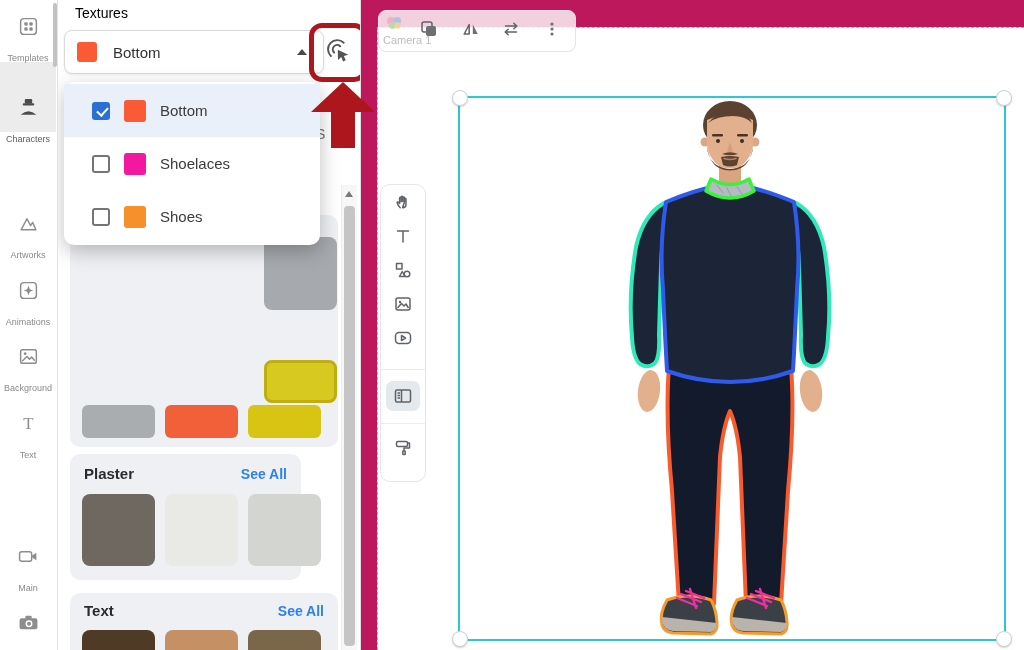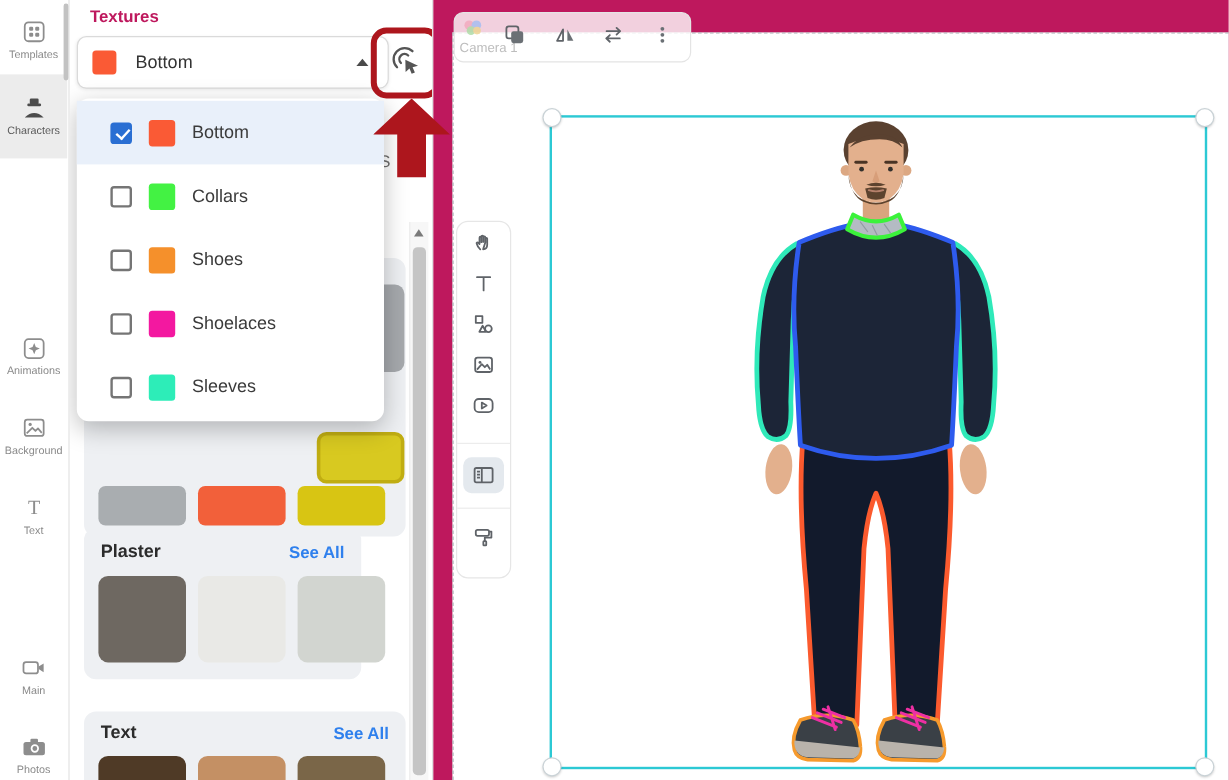"Textures" .panel-title { color: #be185d -> #000000; font-weight: 700 -> 400 }
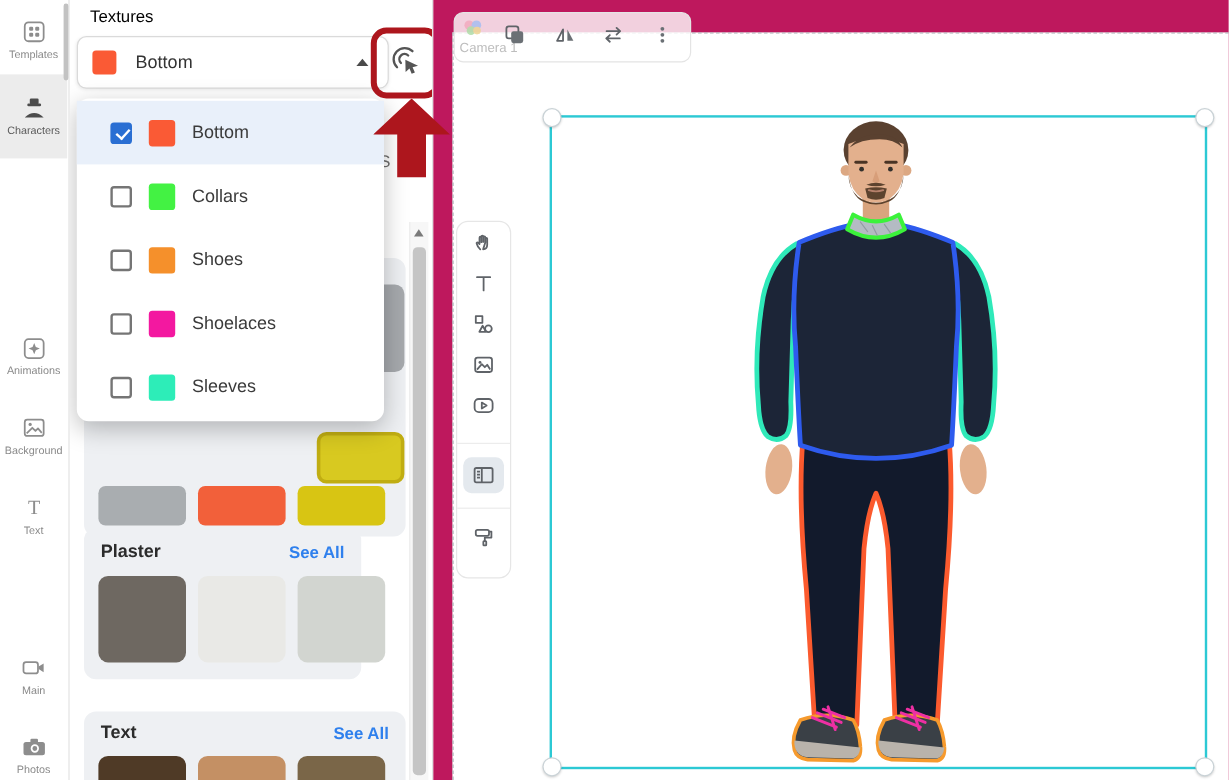"Templates" .sb-lb { margin-top: 3px -> 16px }
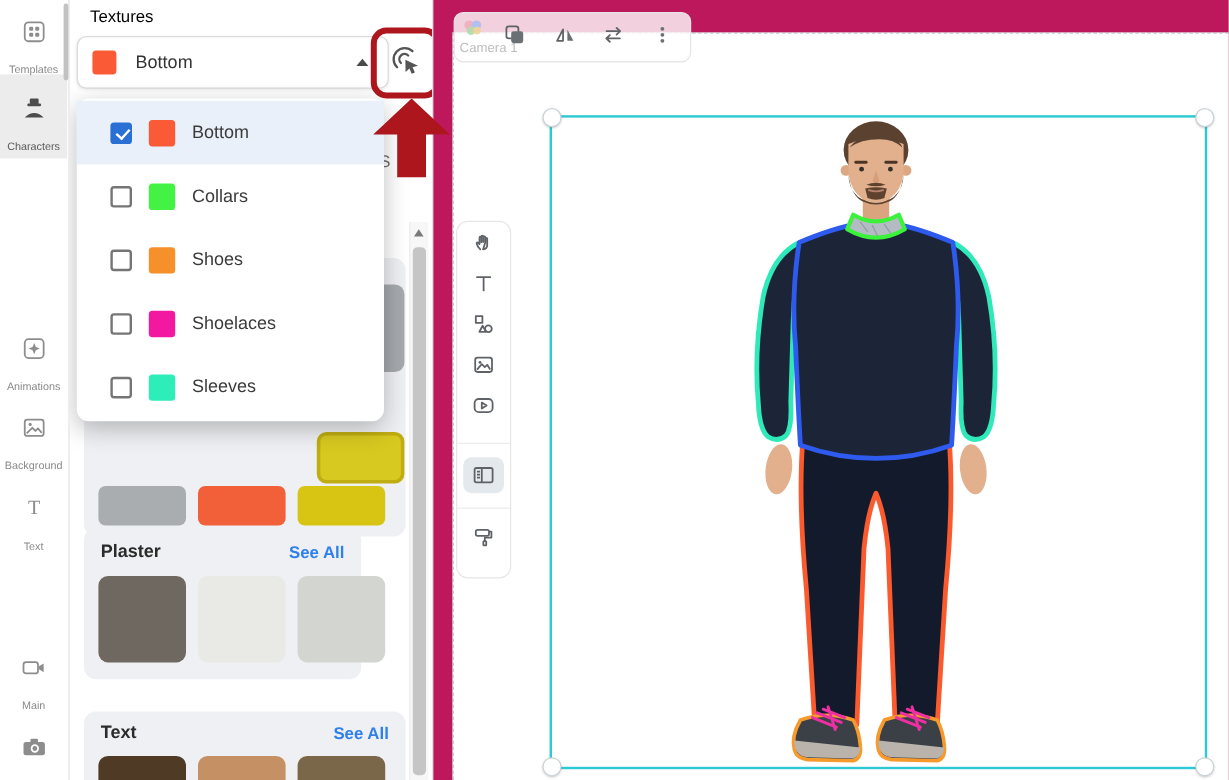"Characters" div.abs { top: 80px -> 97px }
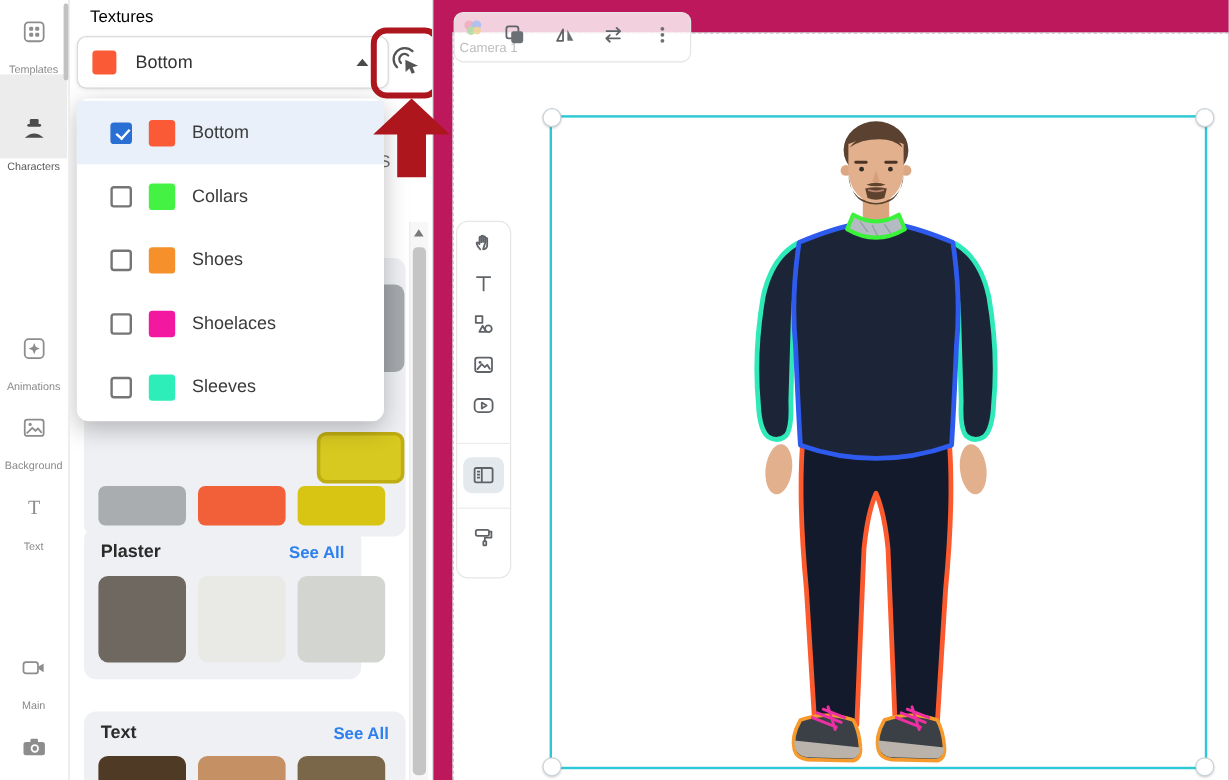"Collars" div.dd-row { html: <div> <div></div> <div></div> <span>Collars</span> </div> -> none }
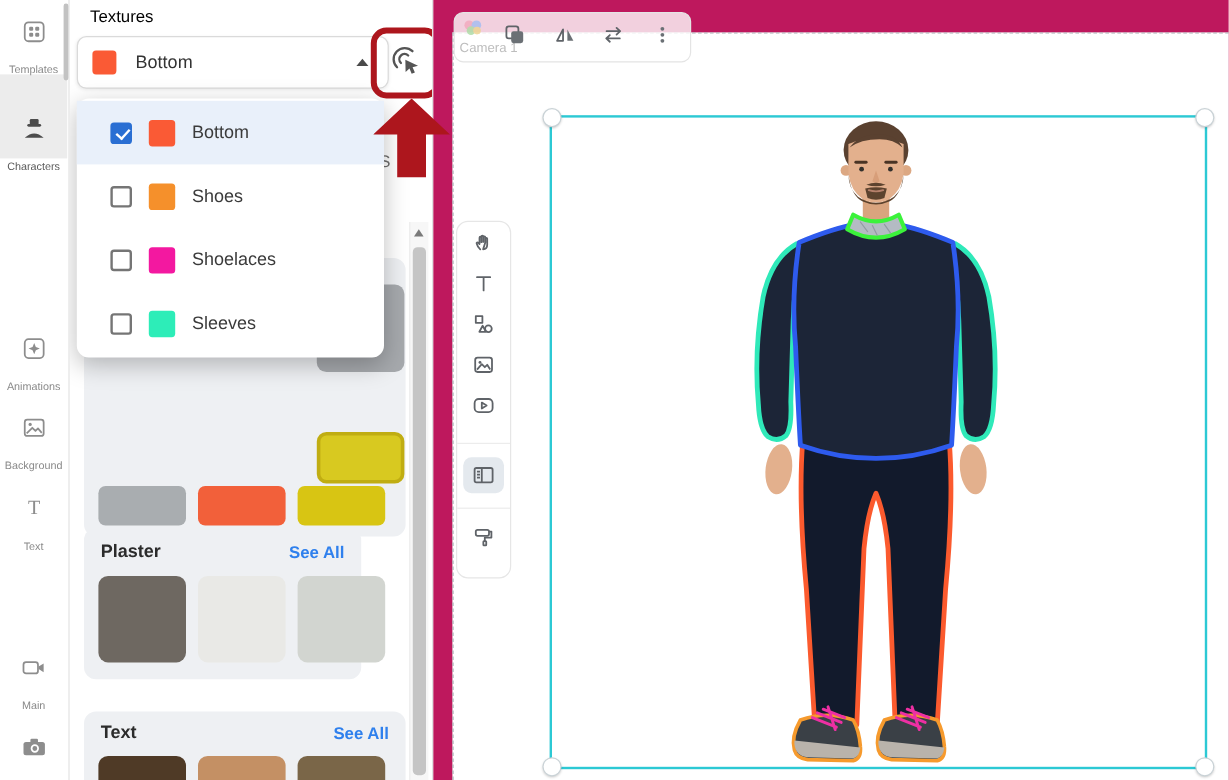"Shoes" div.dd-row { order: before "Shoelaces" -> after "Shoelaces" }
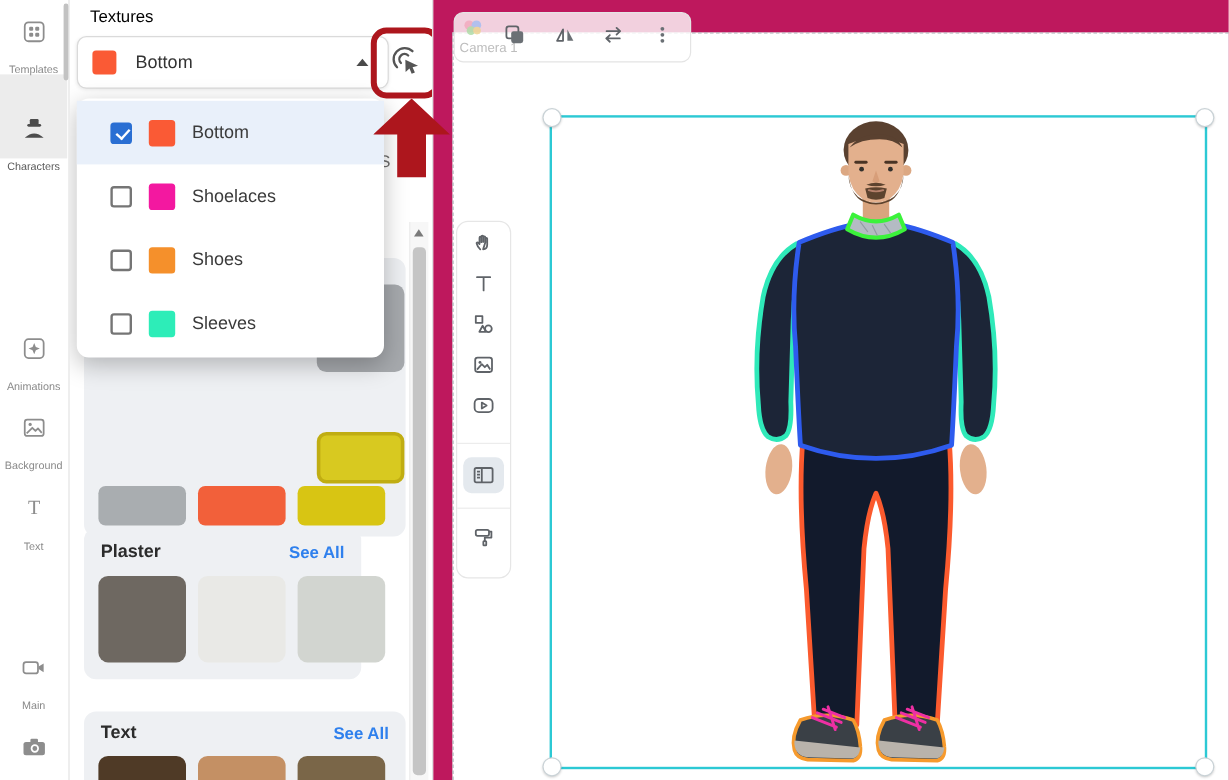"Artworks" div.abs { html: none -> <div> <svg> <path></path> </svg> <span>Artworks</span> </div> }
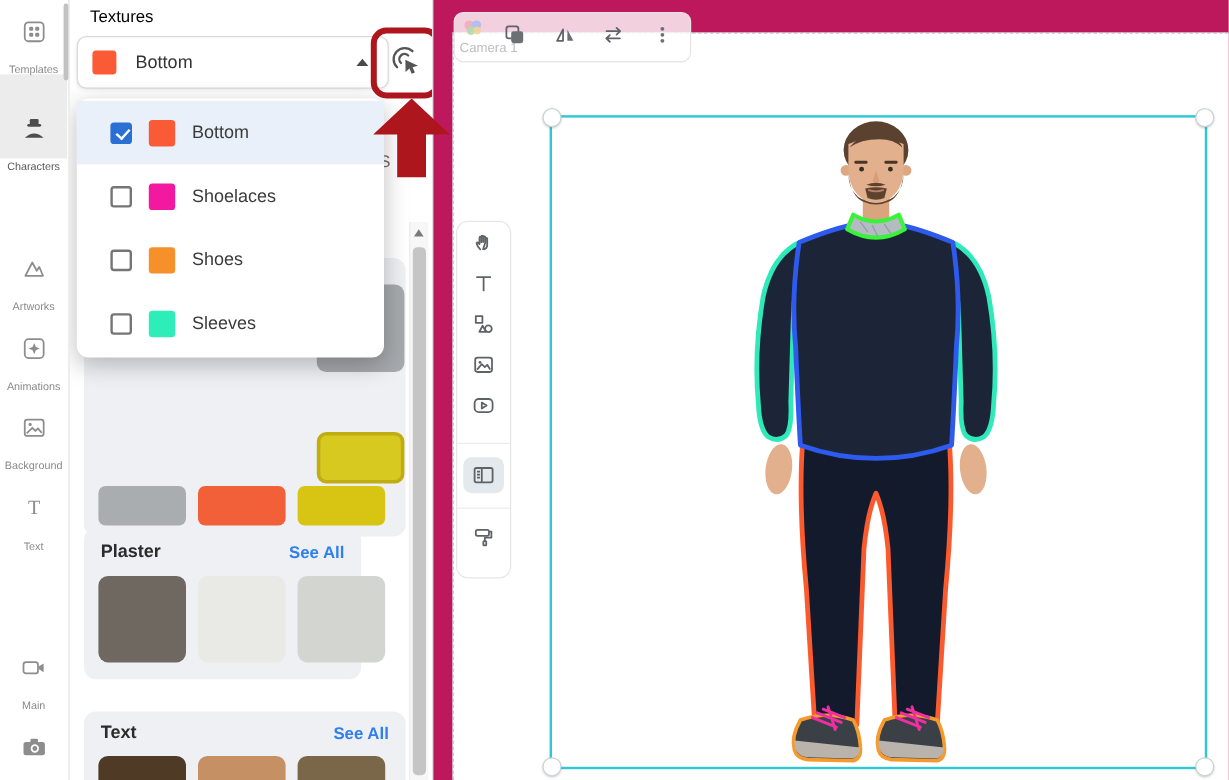"Sleeves" div.dd-row { html: <div> <div></div> <div></div> <span>Sleeves</span> </div> -> none }
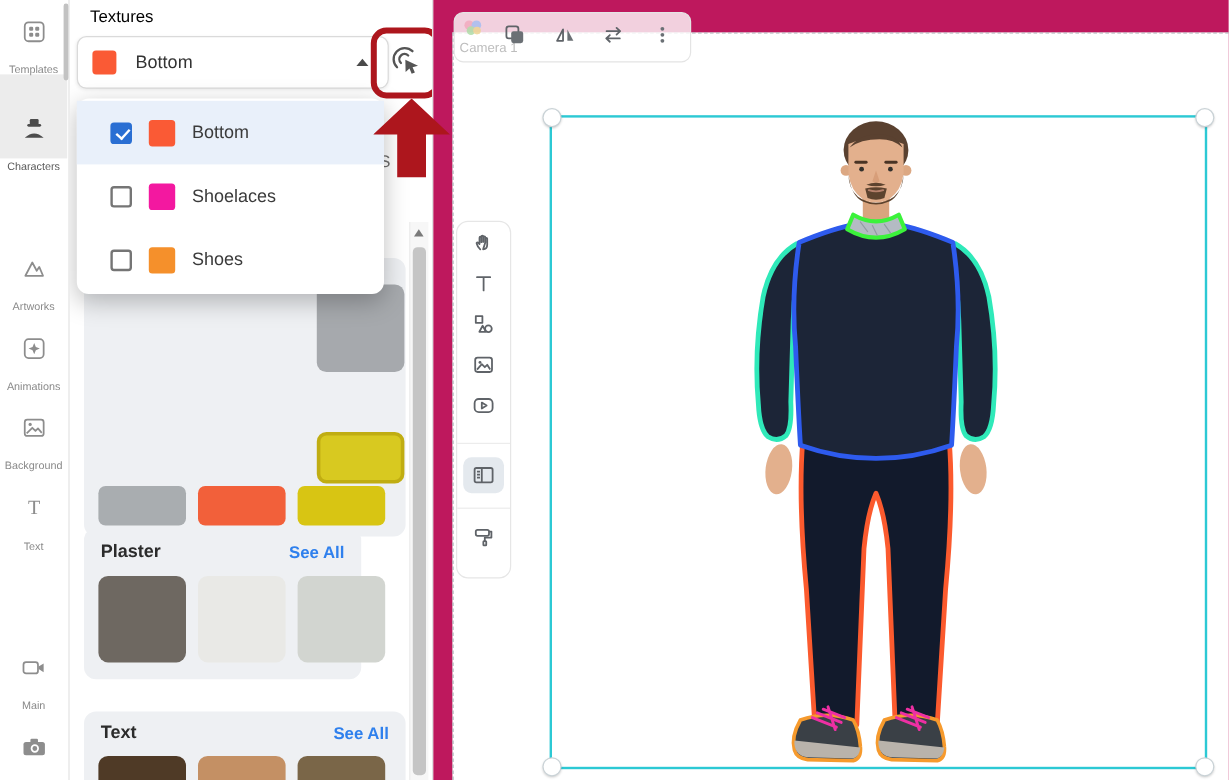"Plaster" div.abs { top: 440px -> 454px }
